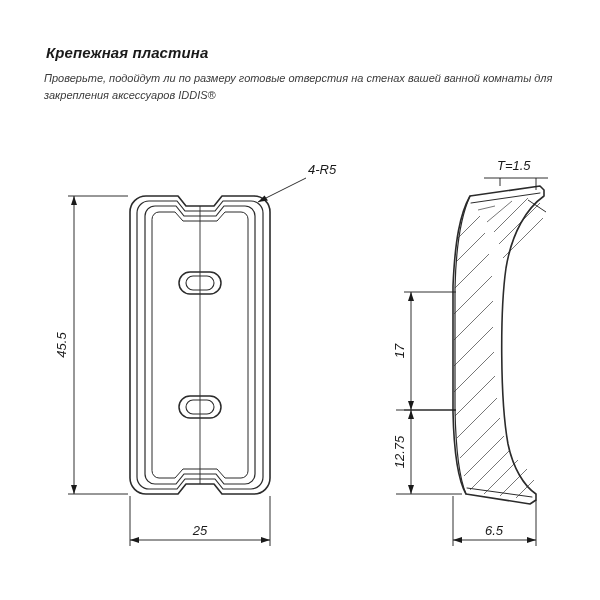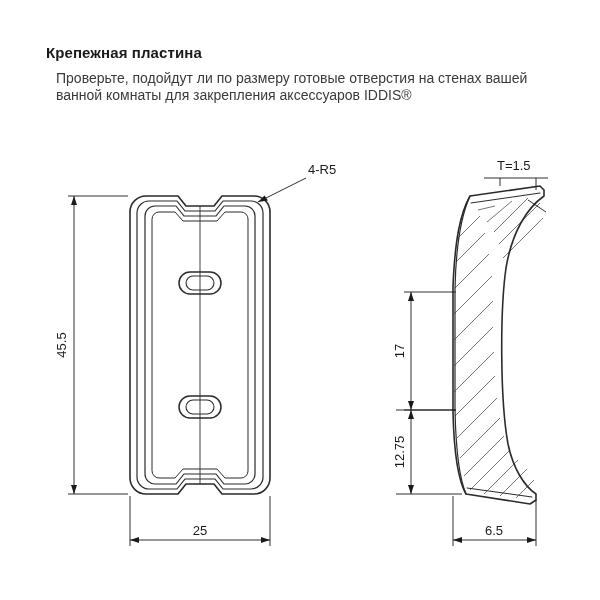"Крепежная пластина" #page { font-style: none -> italic }
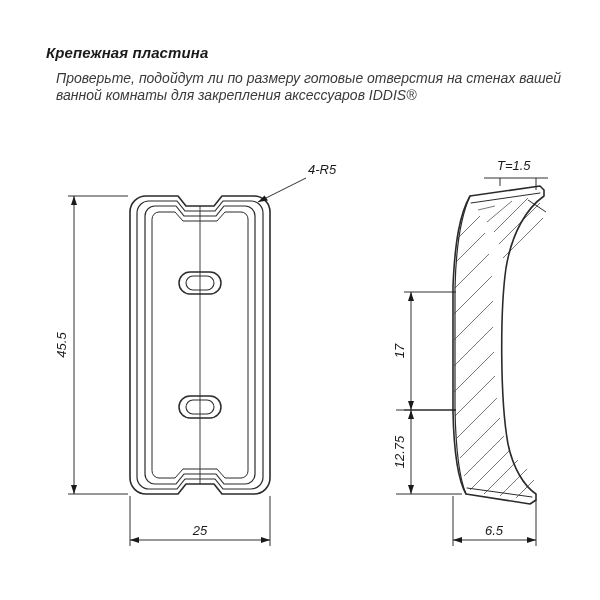"Проверьте, подойдут ли по размеру" #subtitle { font-size: 14px -> 11px; left: 56px -> 44px }
